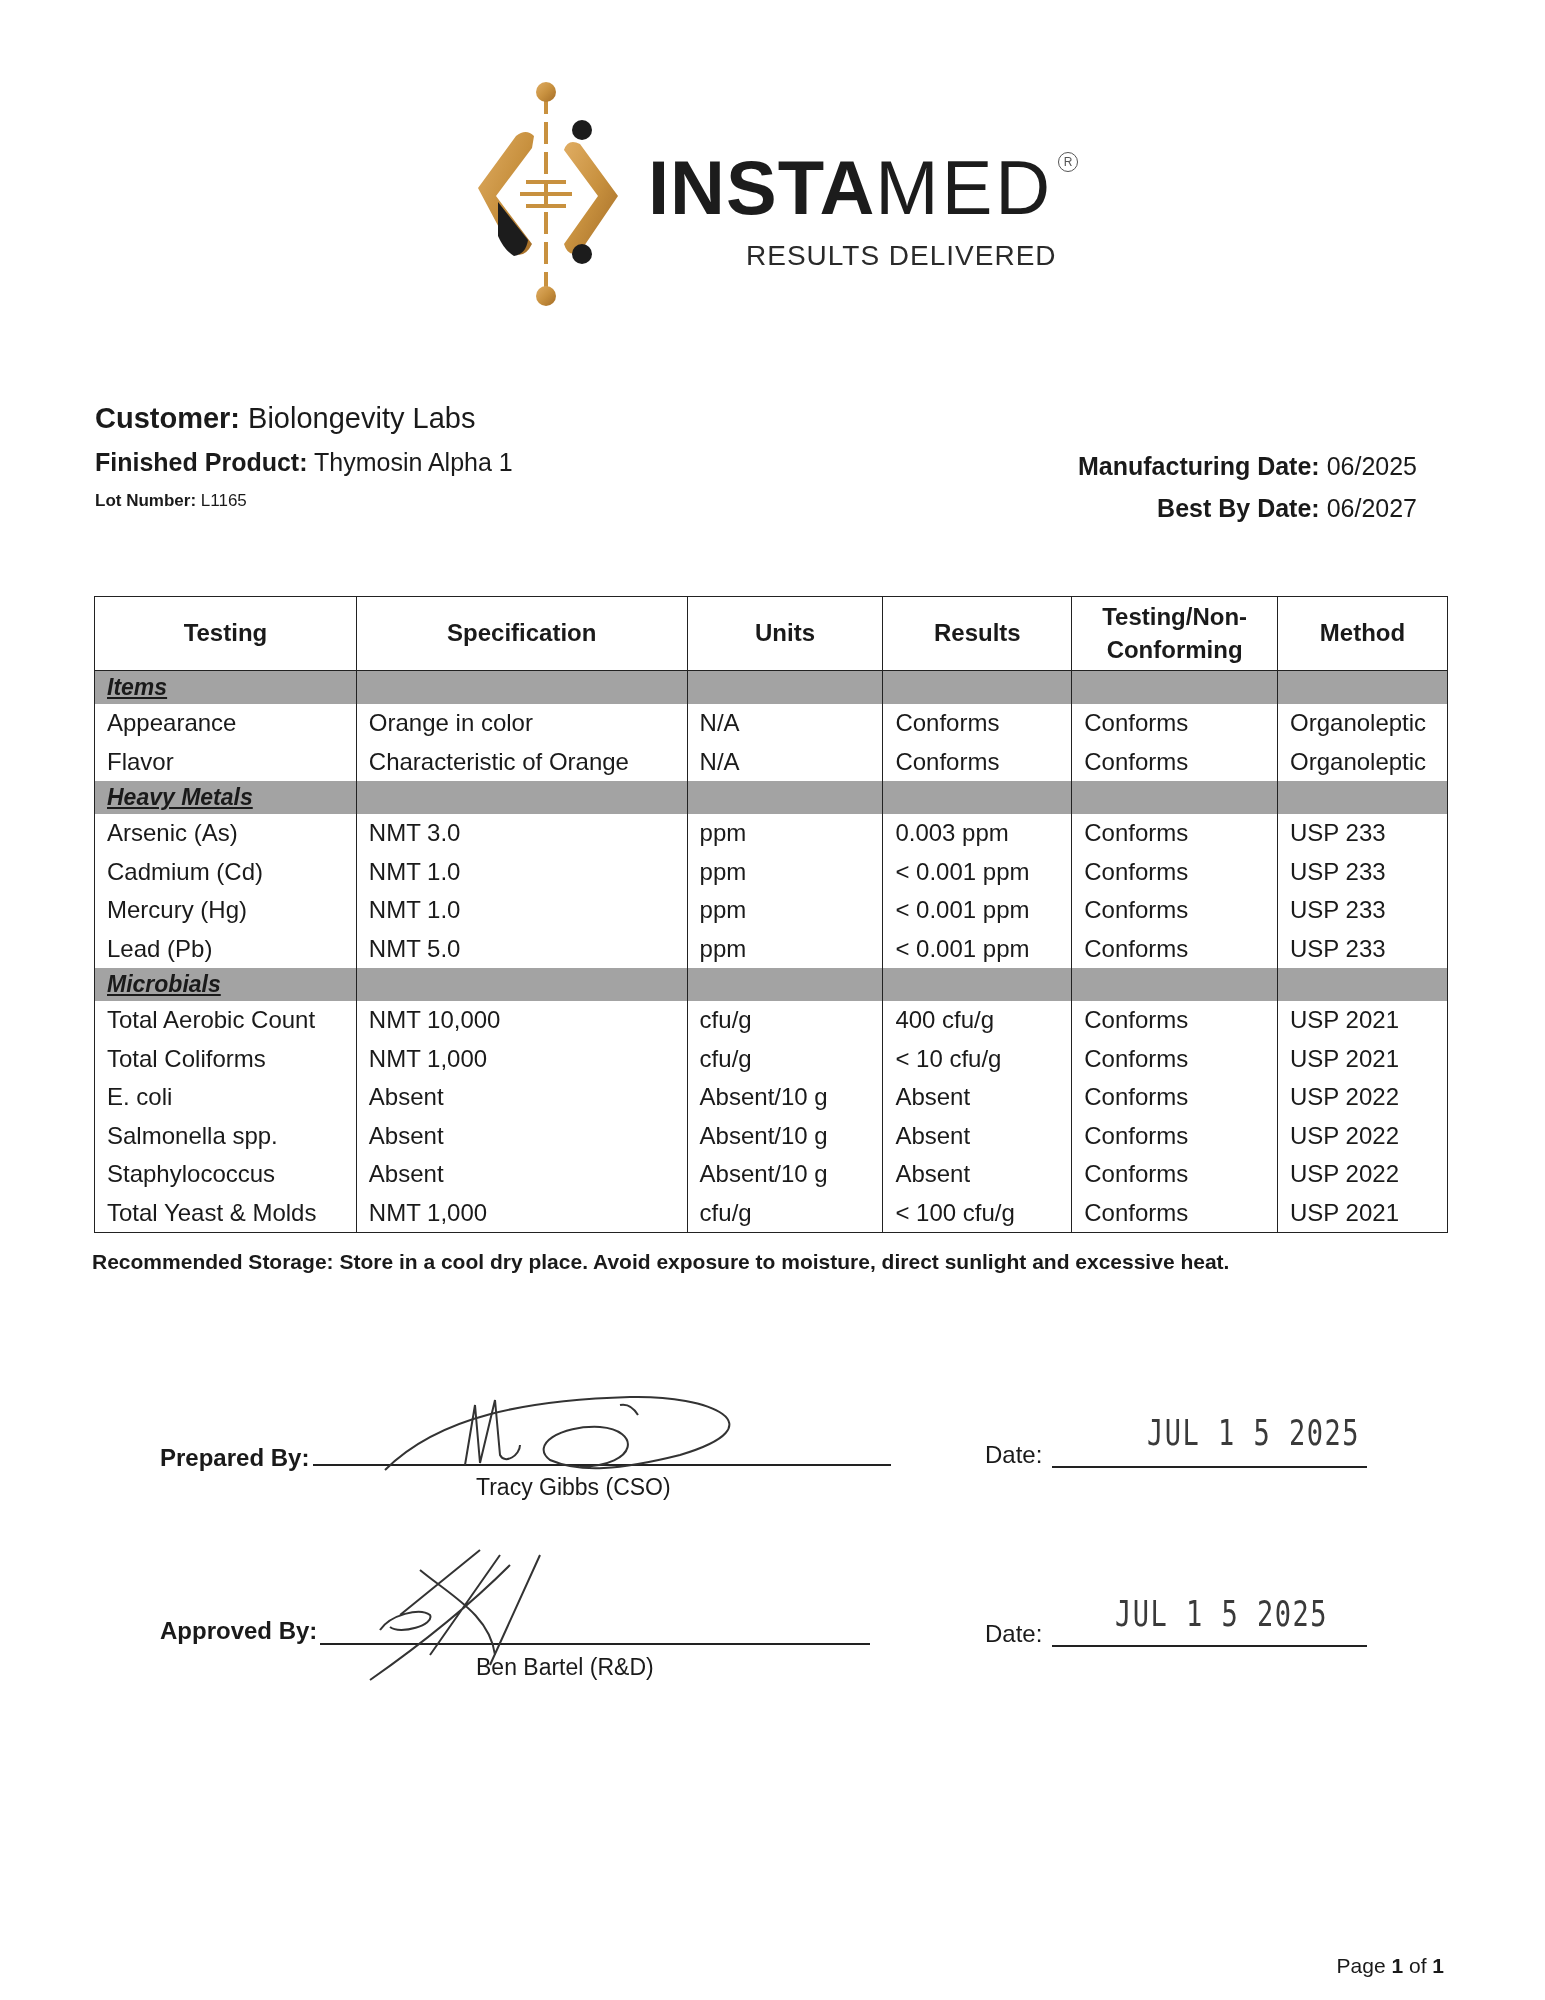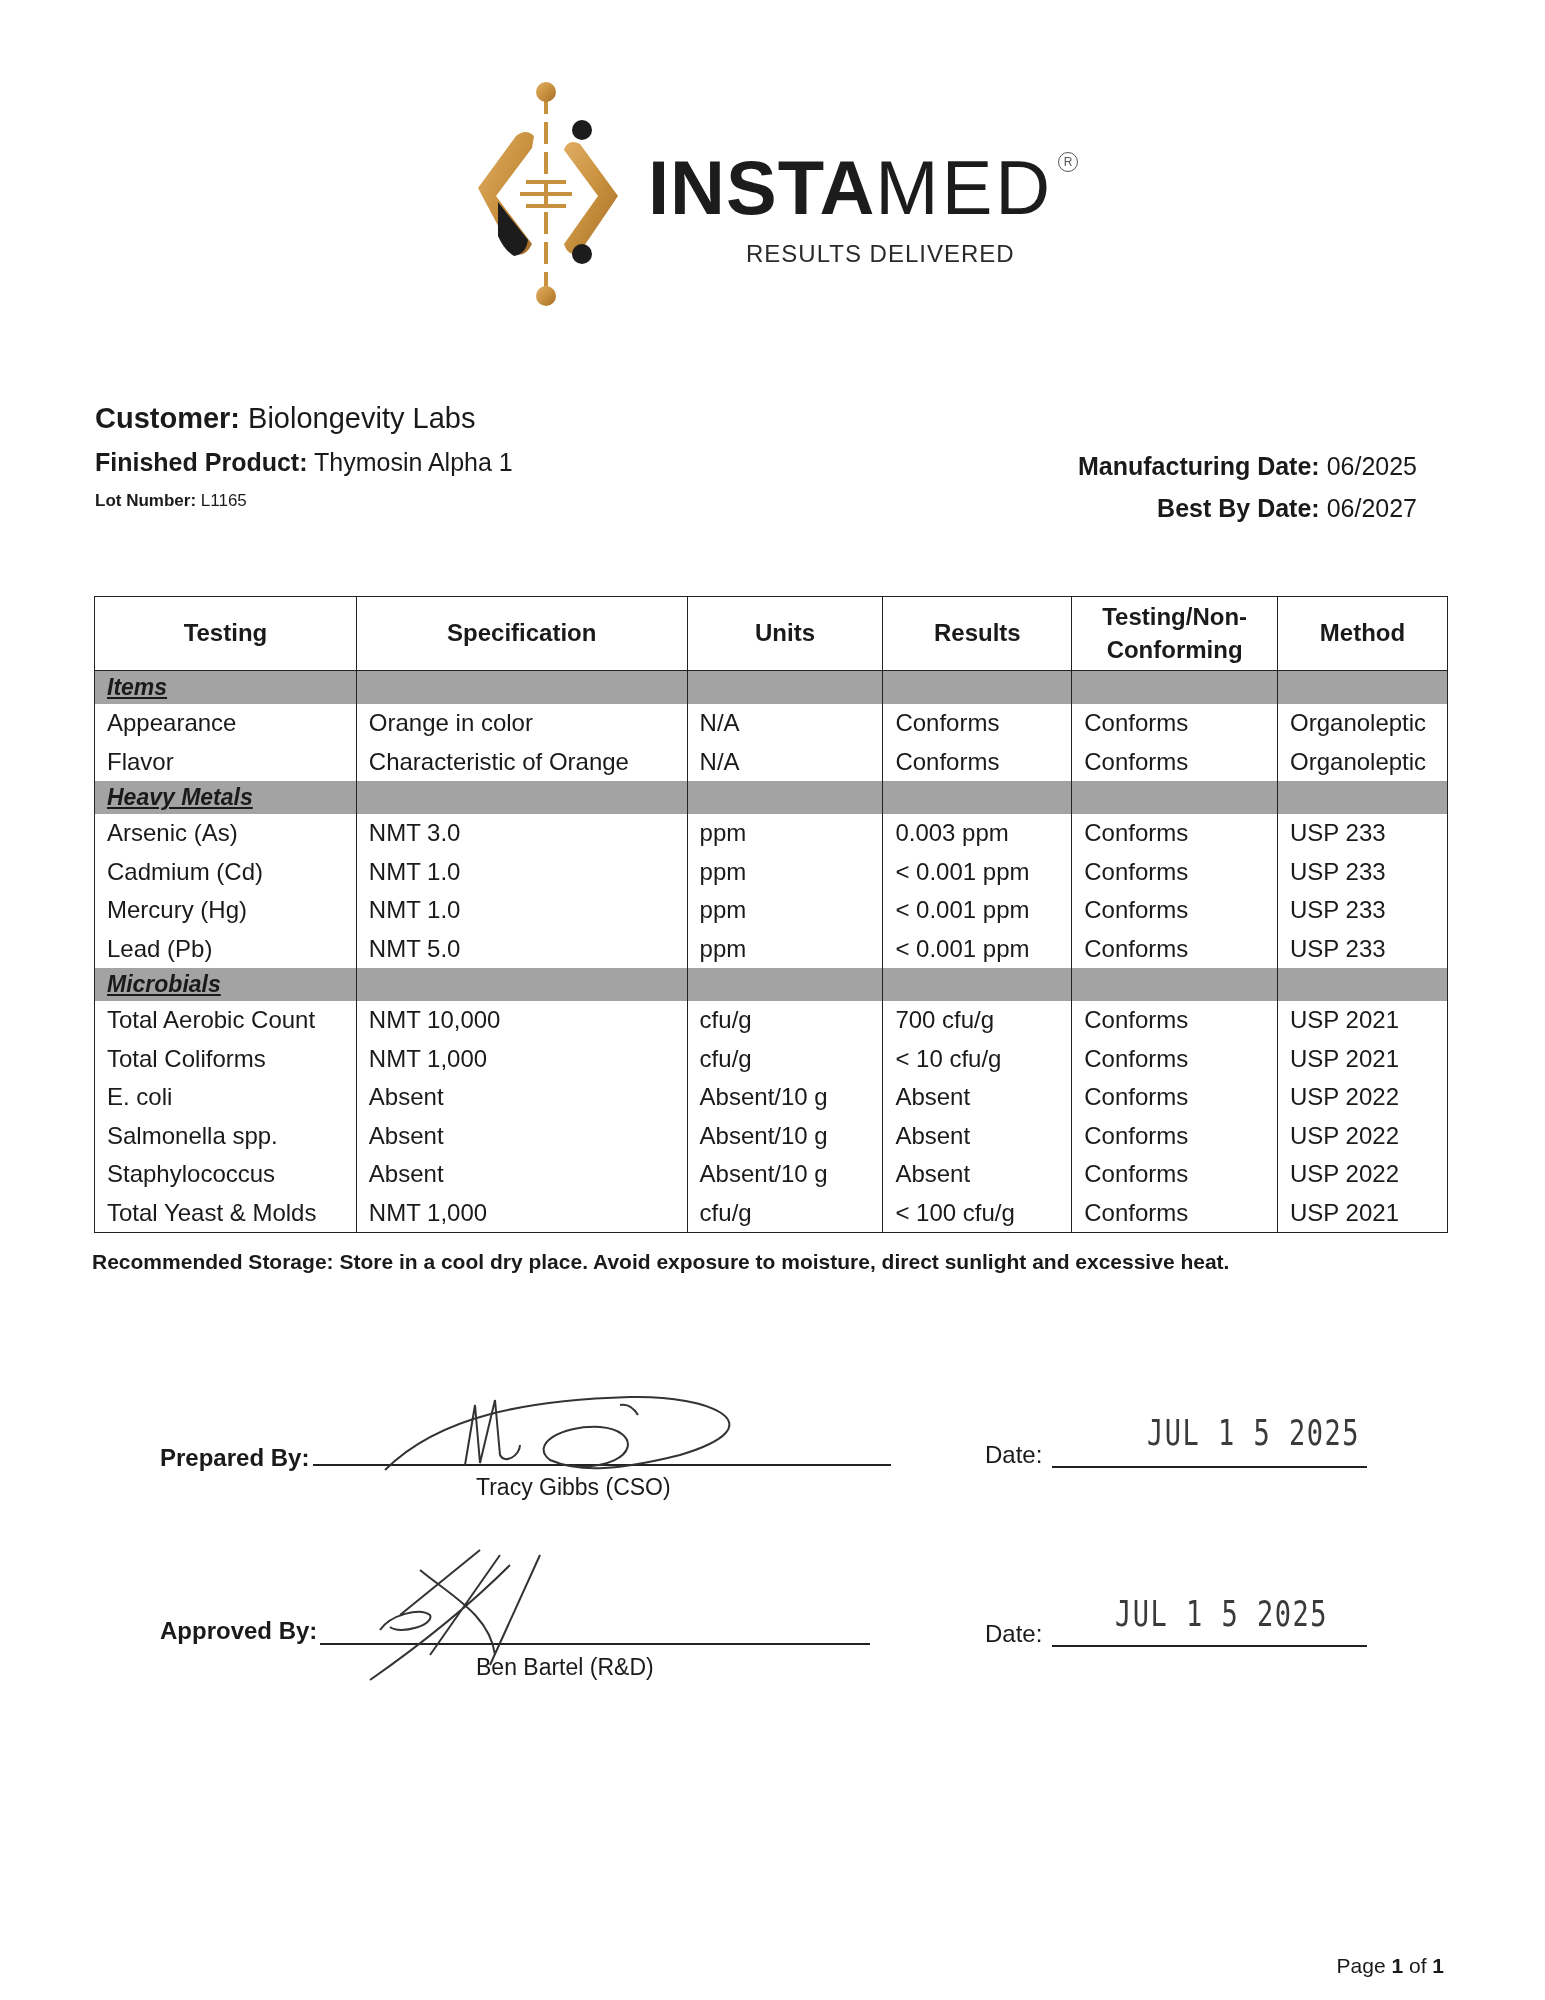"RESULTS DELIVERED" #tagline { font-size: 24px -> 28px }
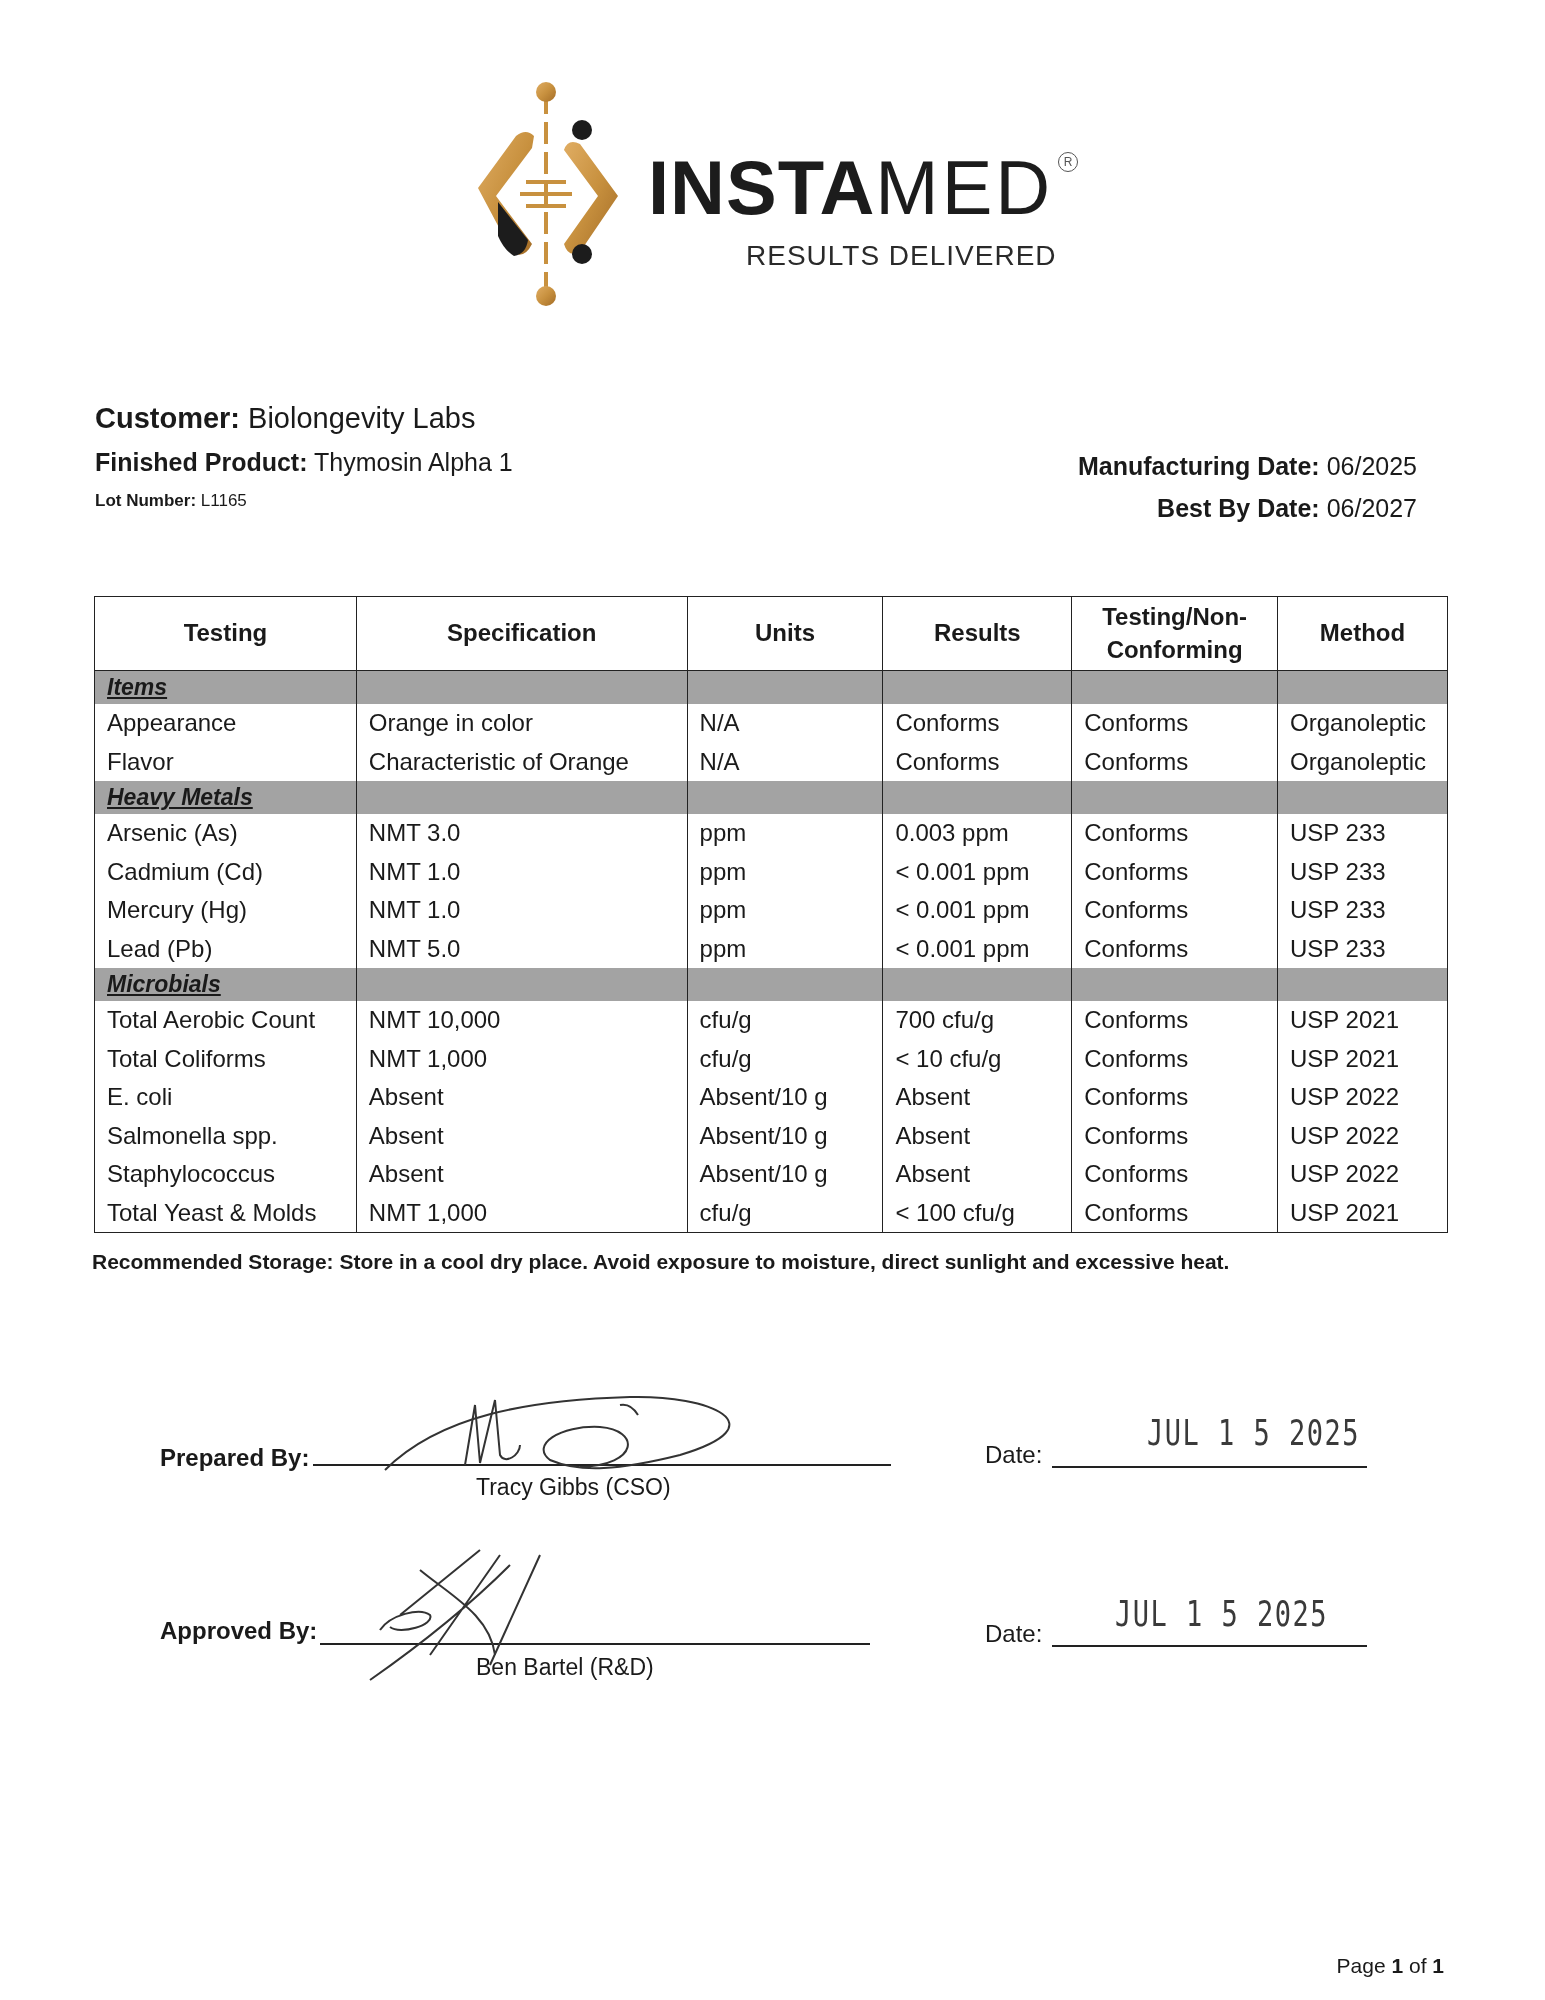"700 cfu/g" td { text: 700 -> 400 }
